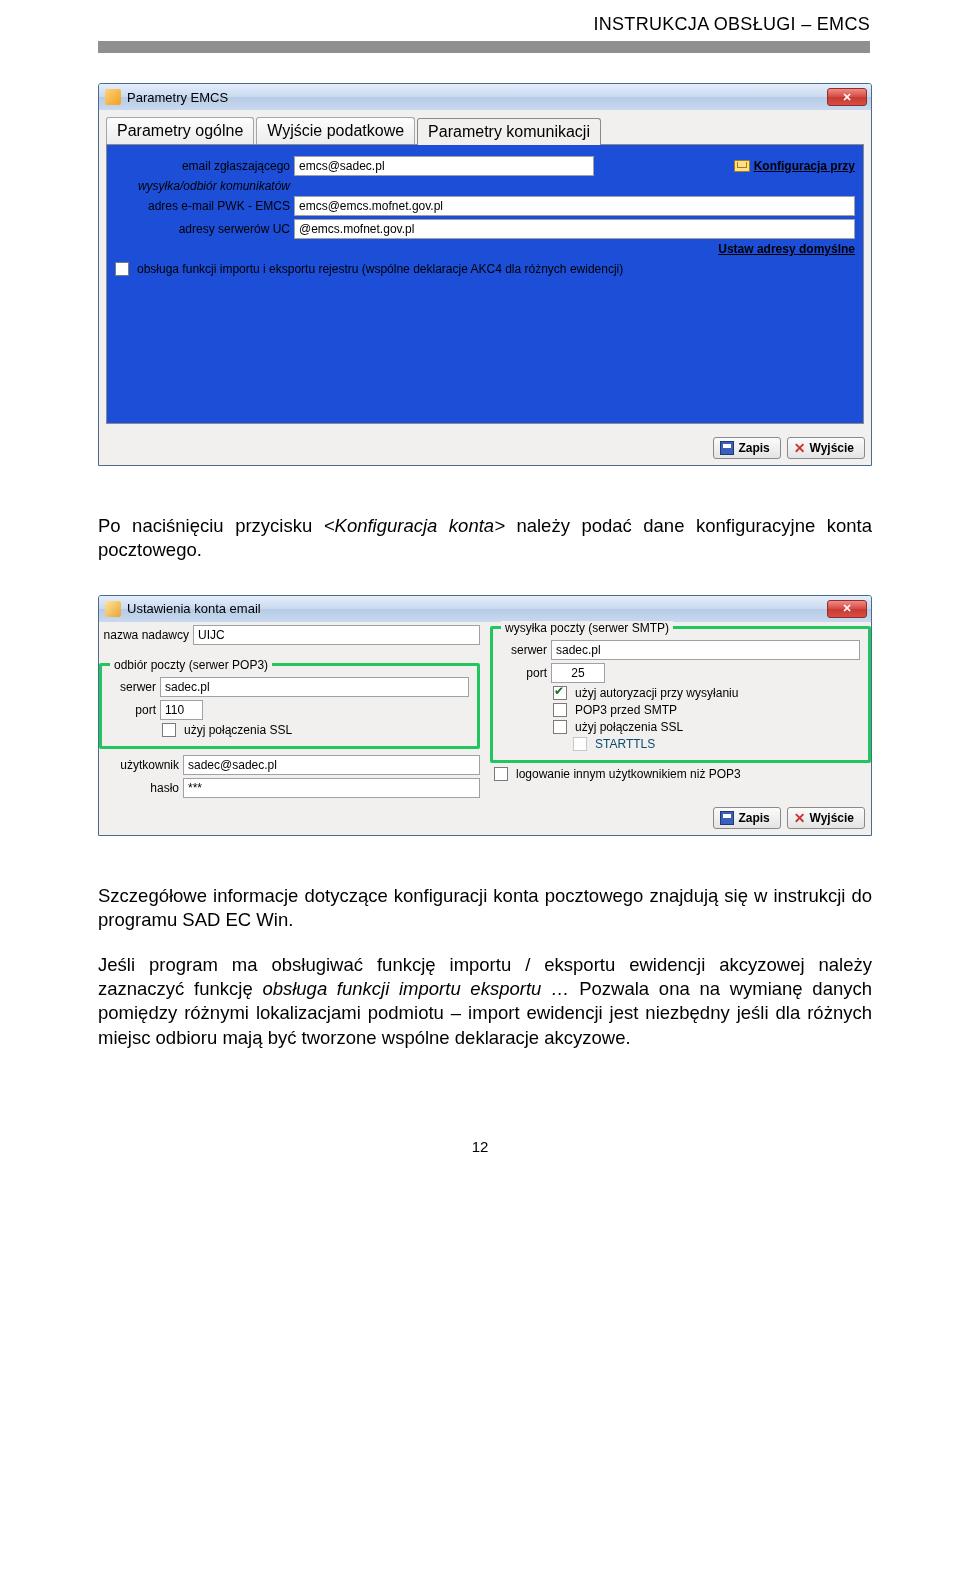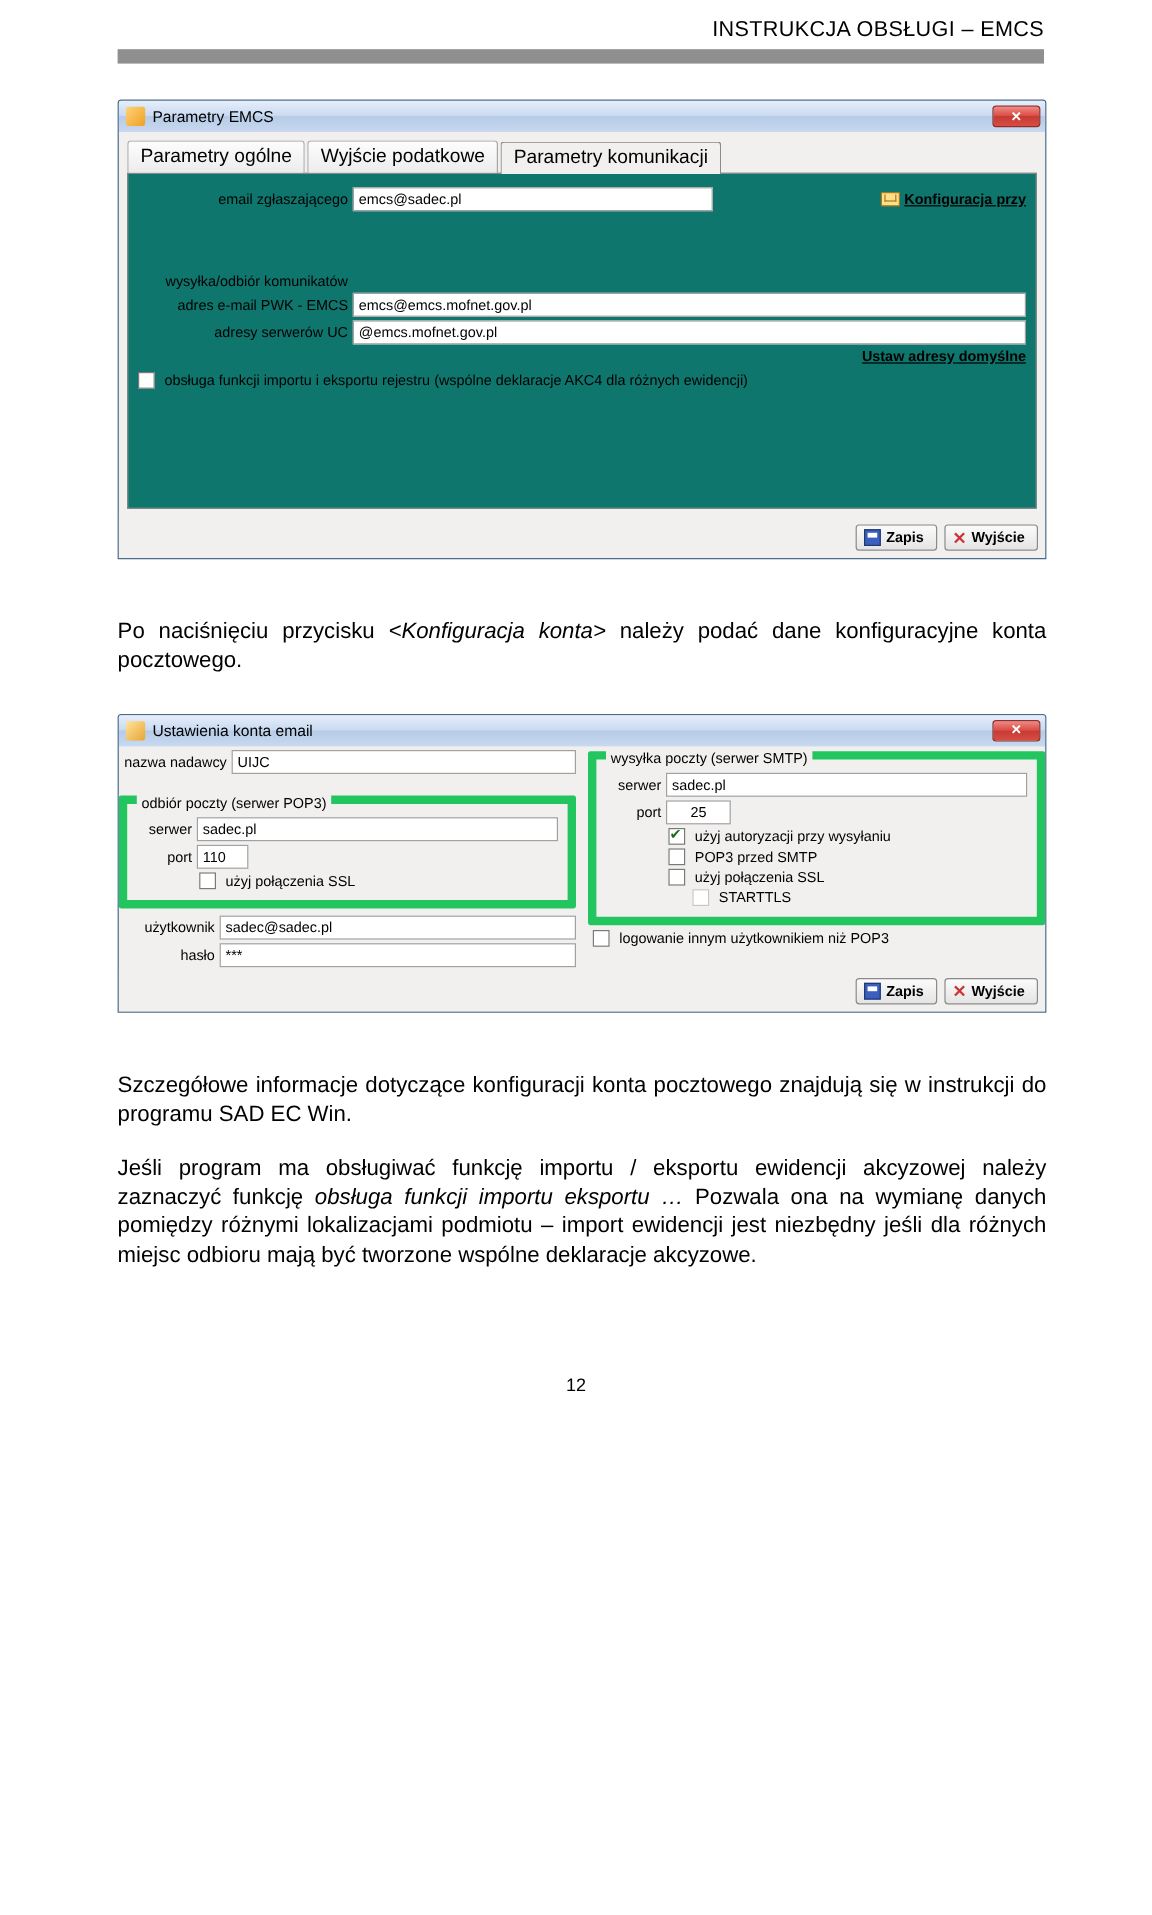"email zgłaszającego" .tab-panel { background: #0f766e -> #1d4ed8 }
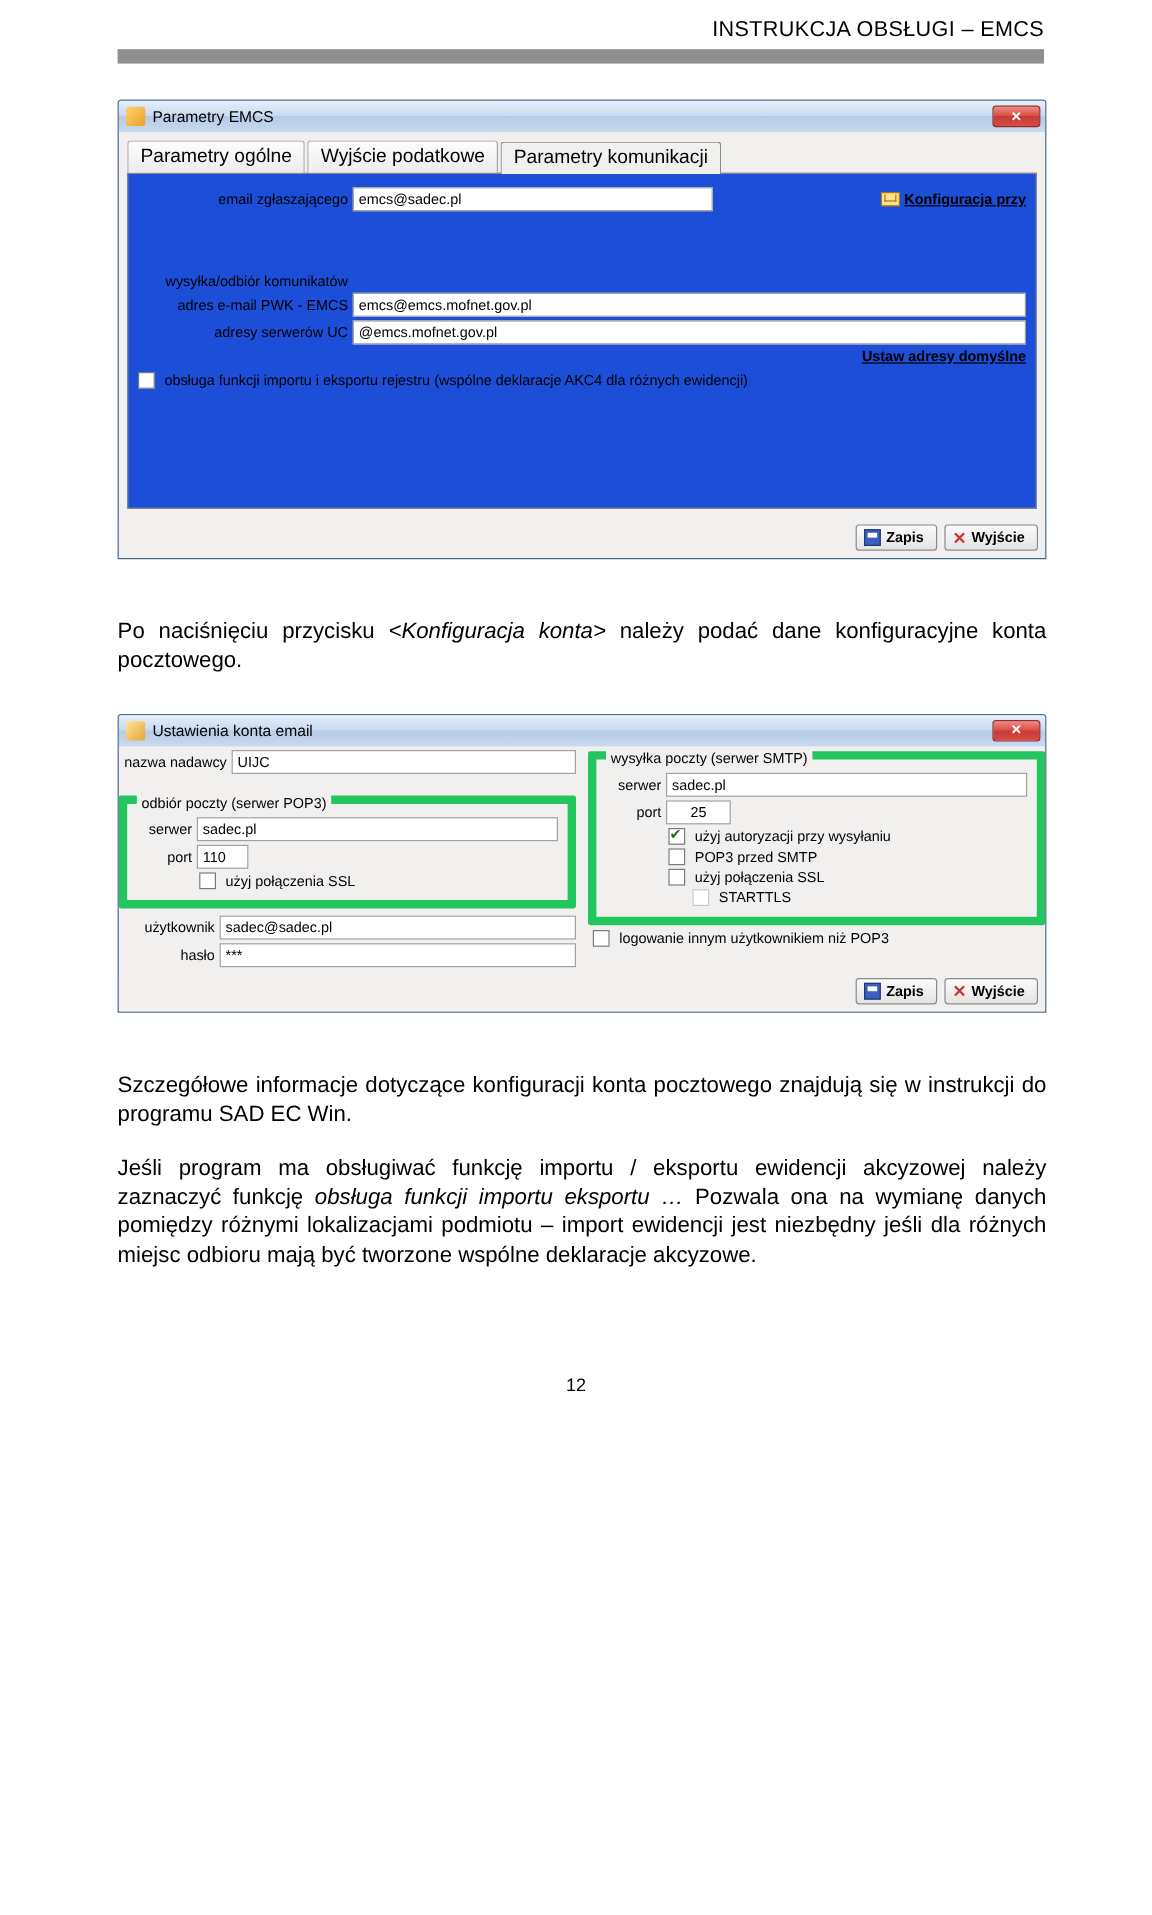"wysyłka/odbiór komunikatów" span.lbl-r { font-style: none -> italic; margin-top: 48px -> none }
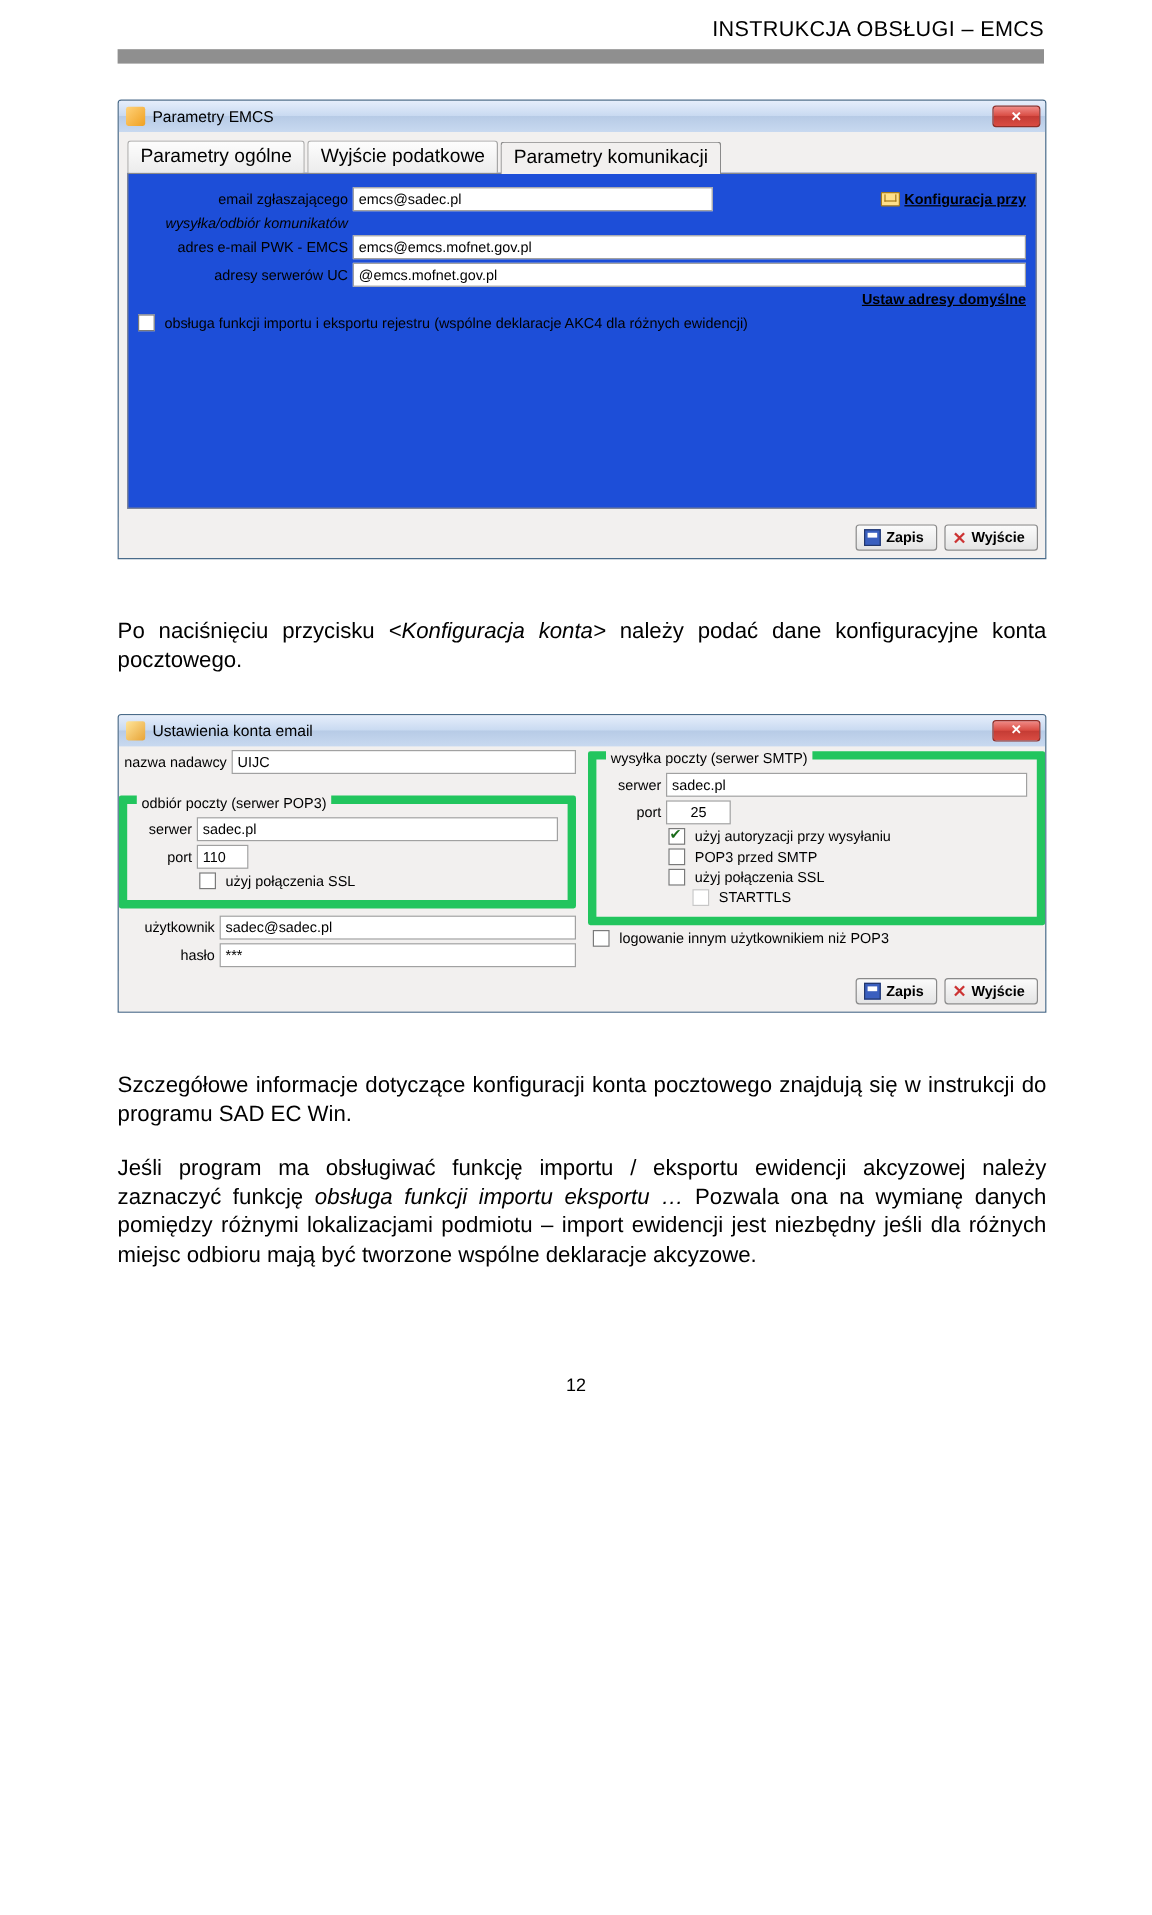"wysyłka poczty (serwer SMTP)" .group { border: 7px solid #22c55e -> 3px solid #22c55e }
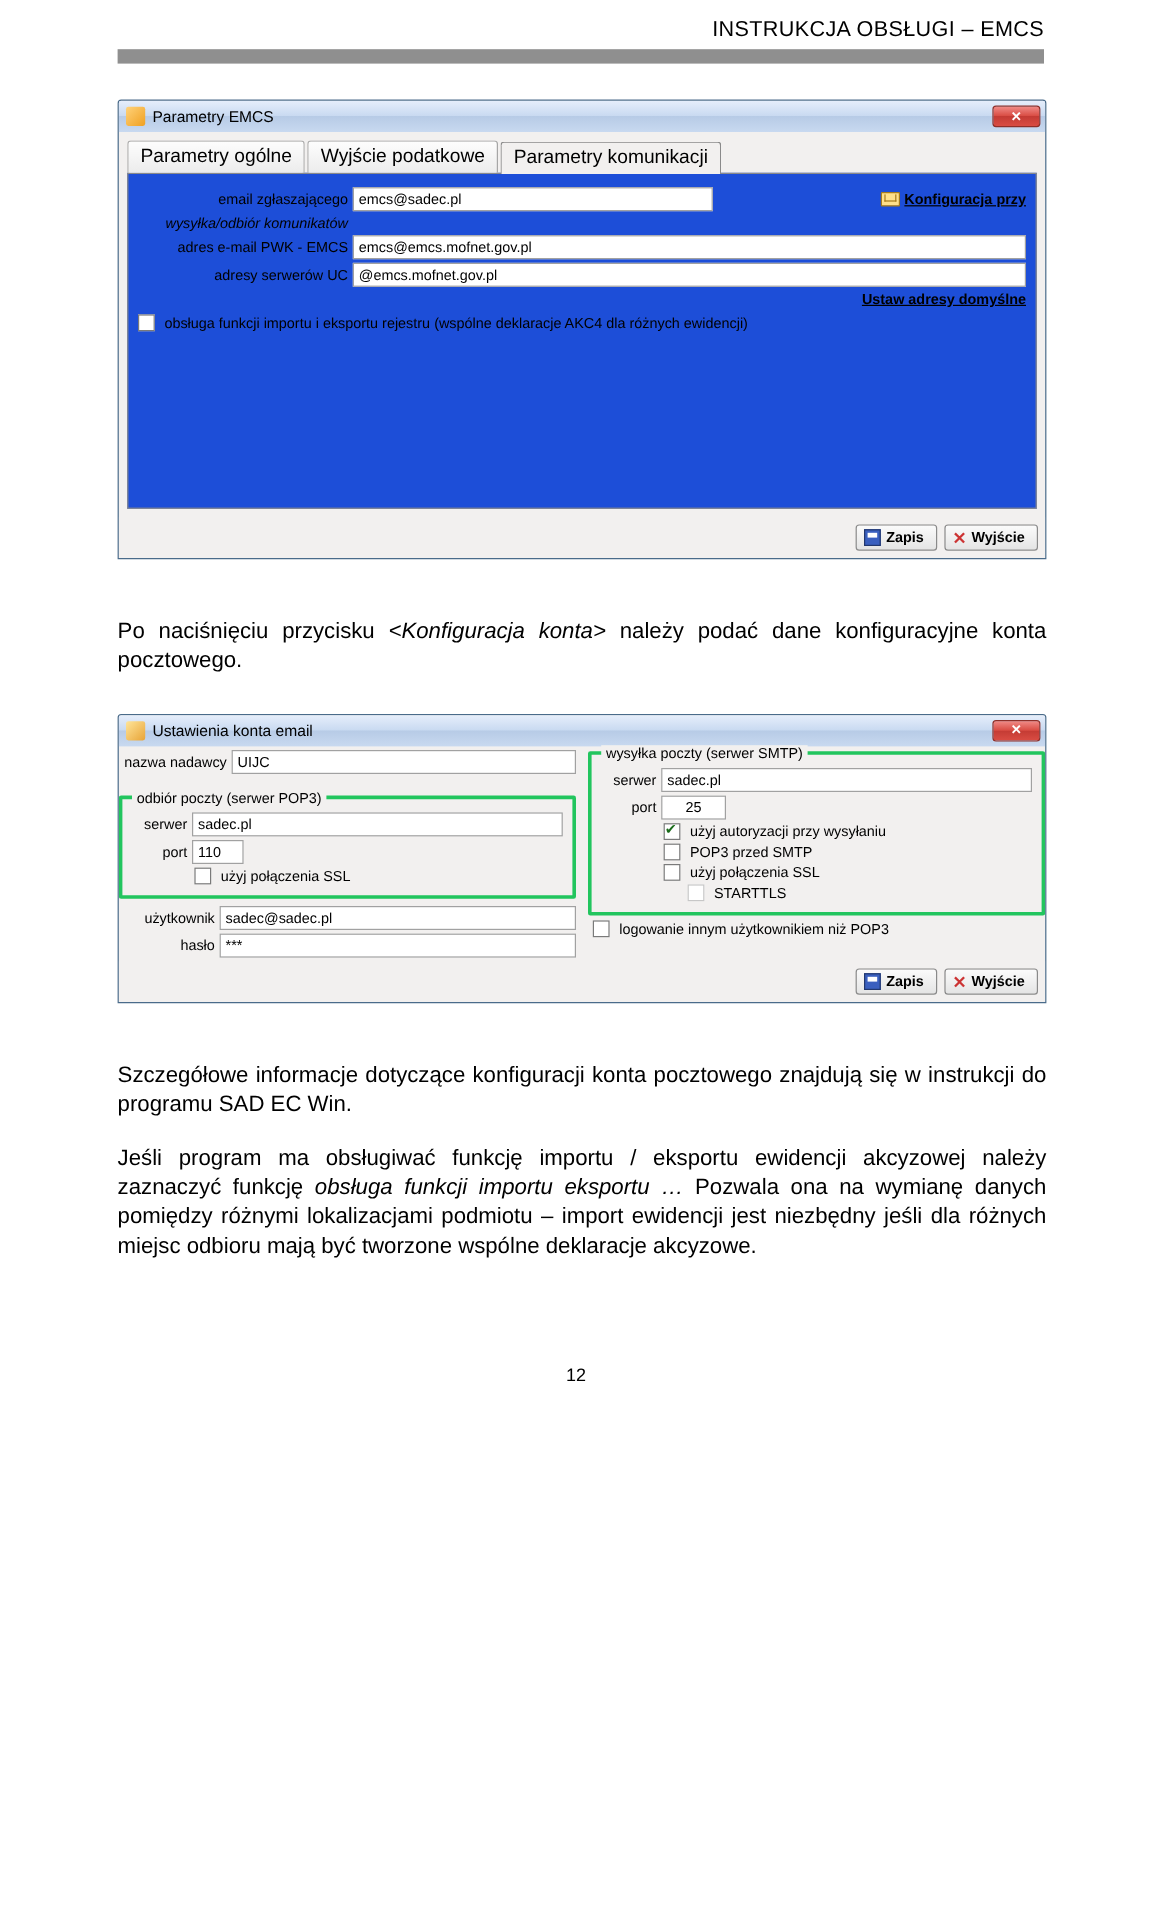"STARTTLS" .grey { color: #000000 -> #0c4a6e }
